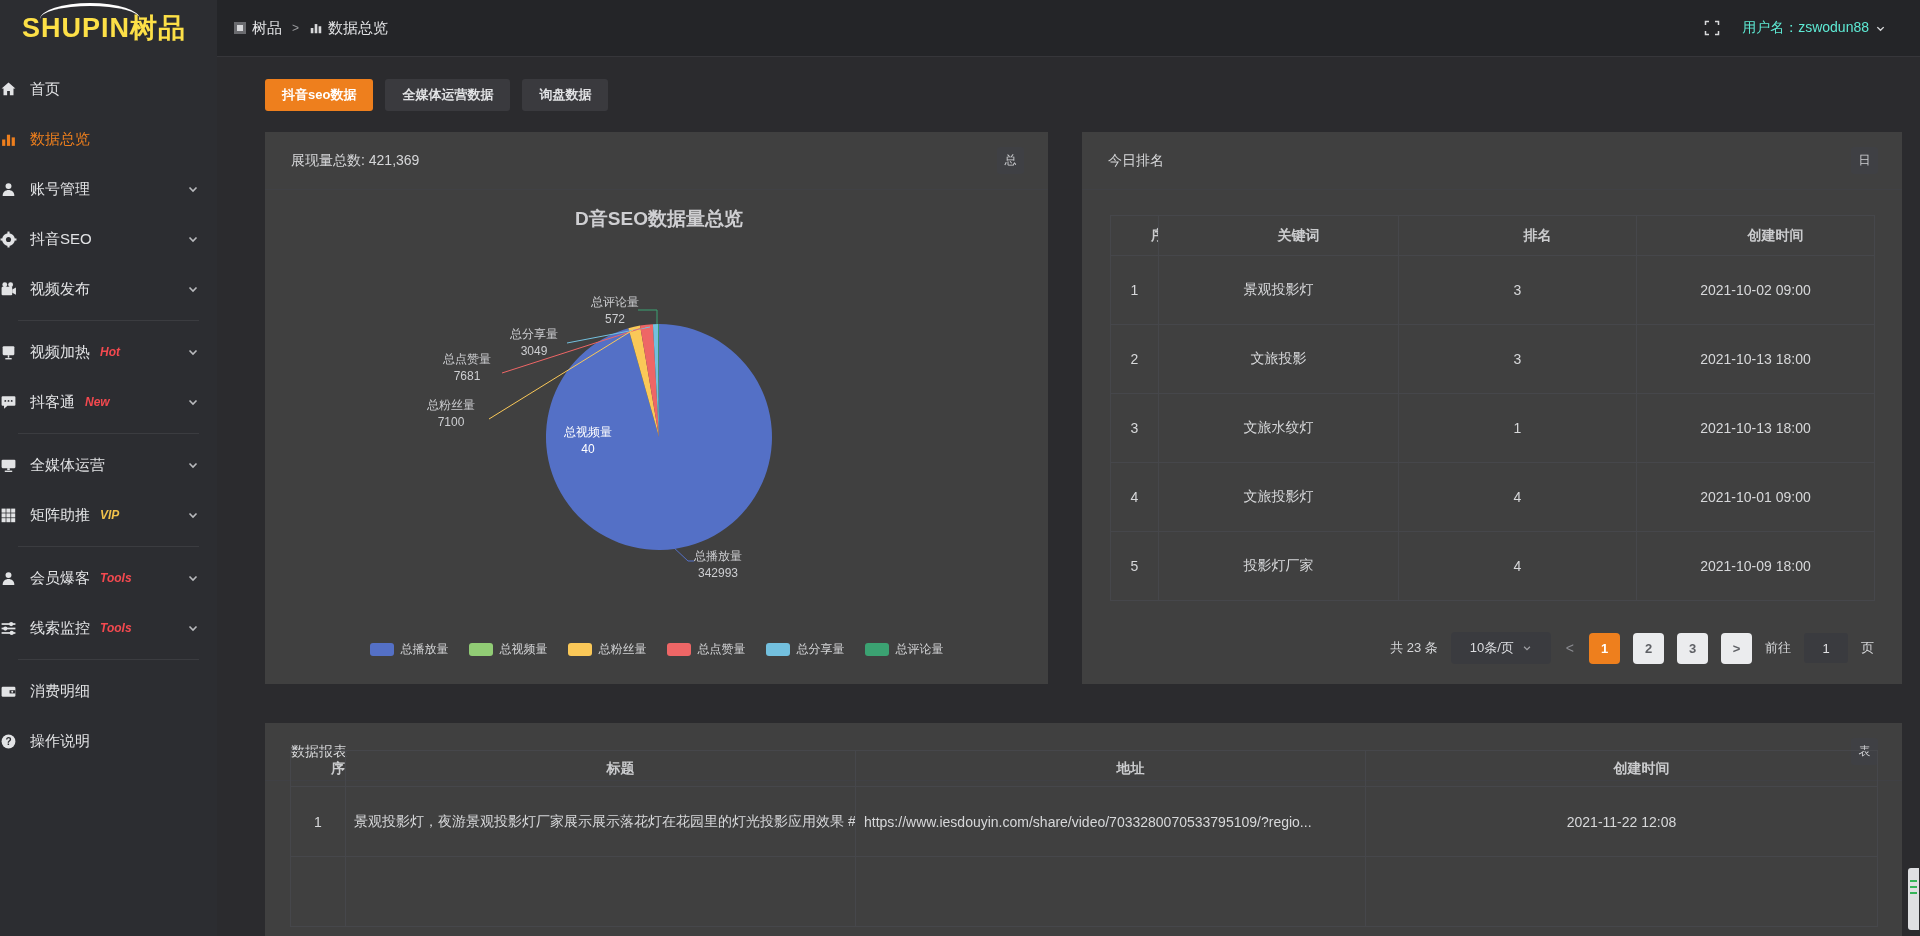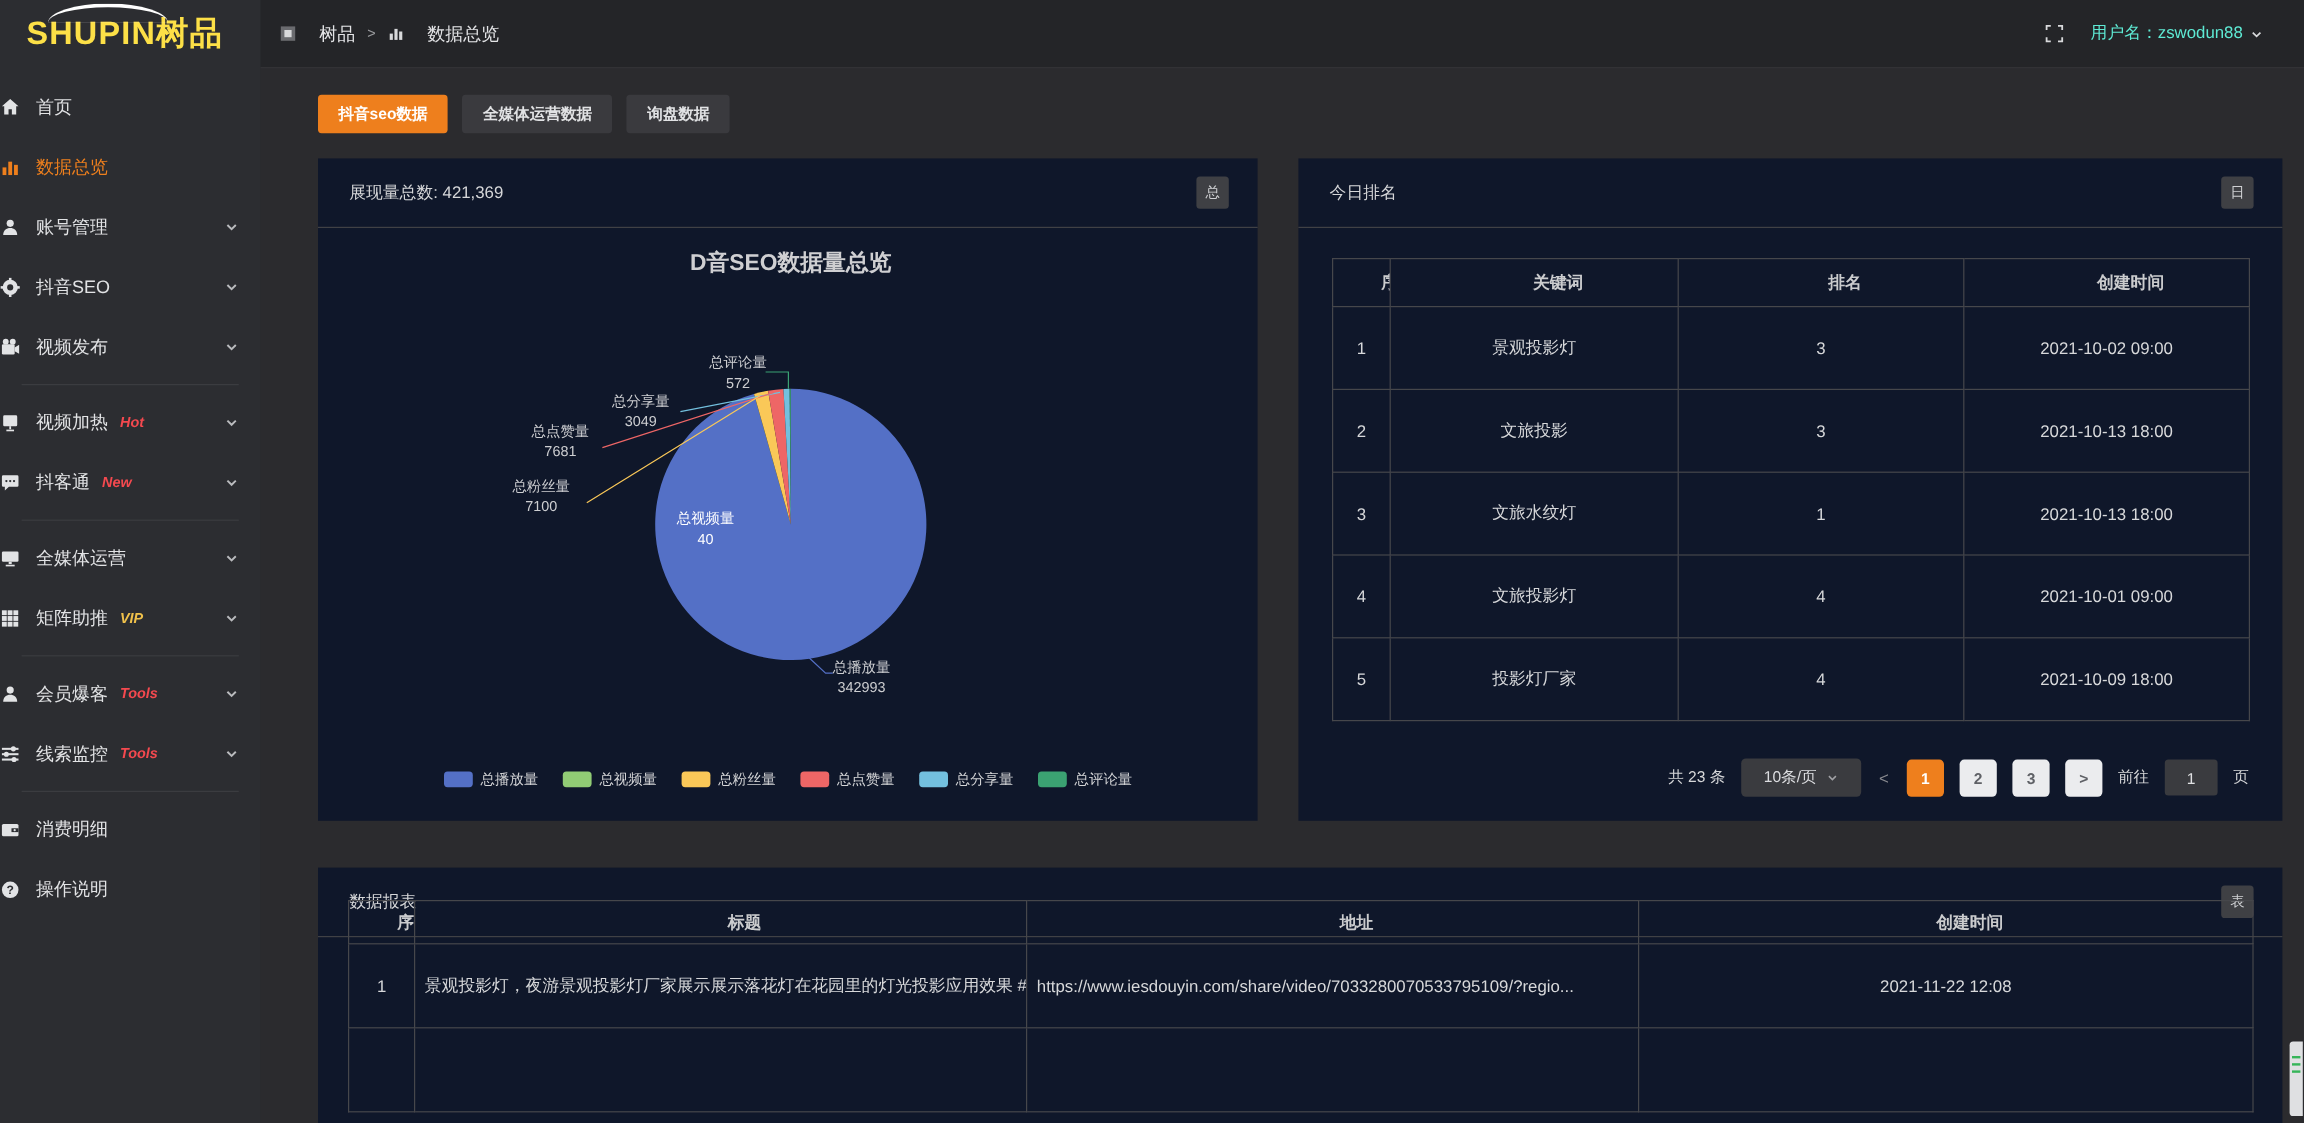"树品" .crumb { gap: 19px -> 5px }
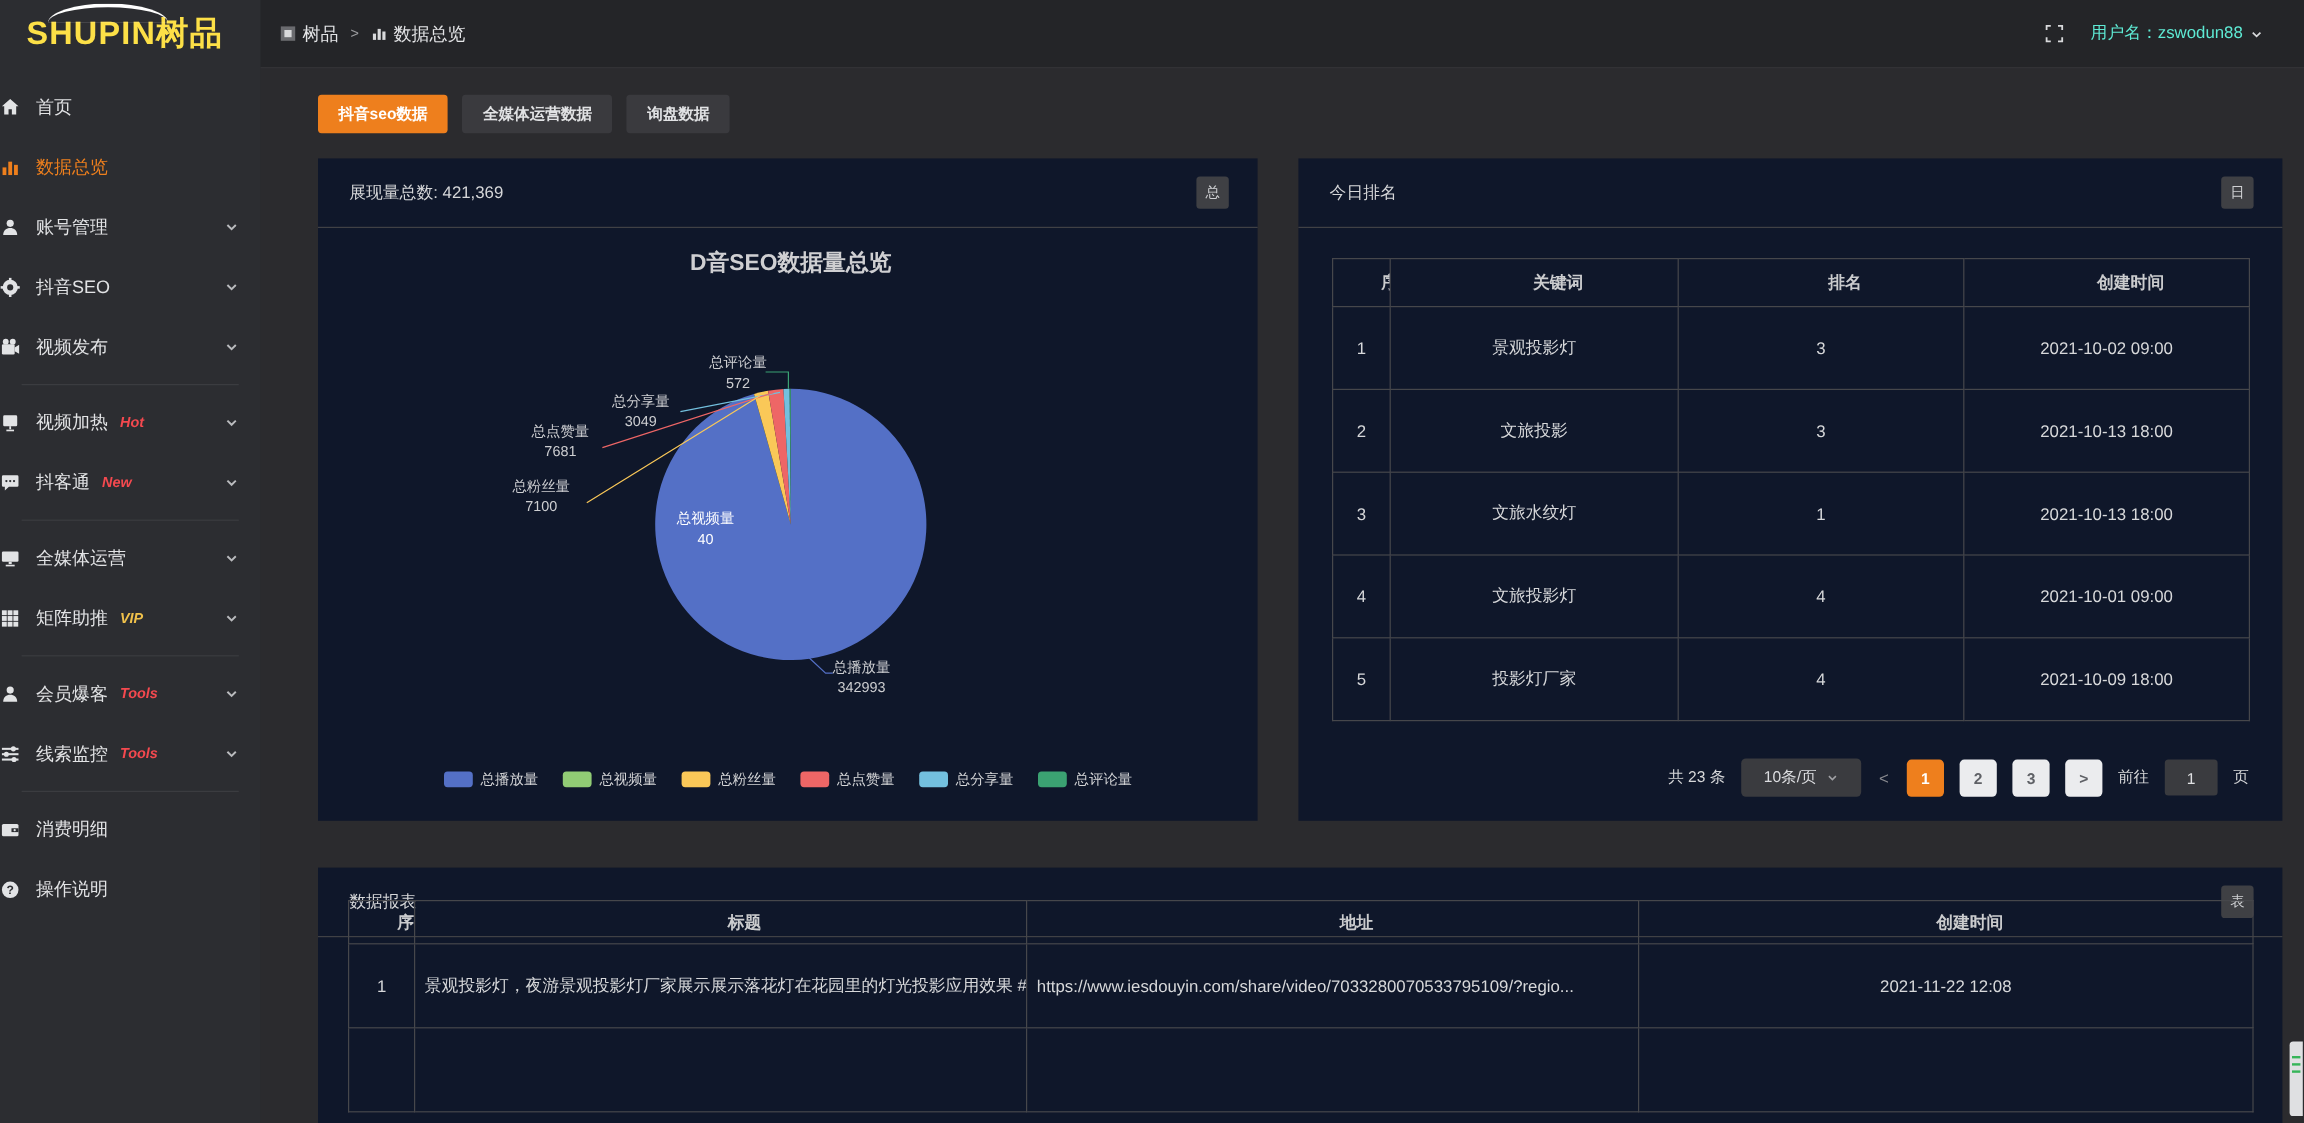"展现量总数: 421,369" .panel { background: #0f172a -> #404040 }
